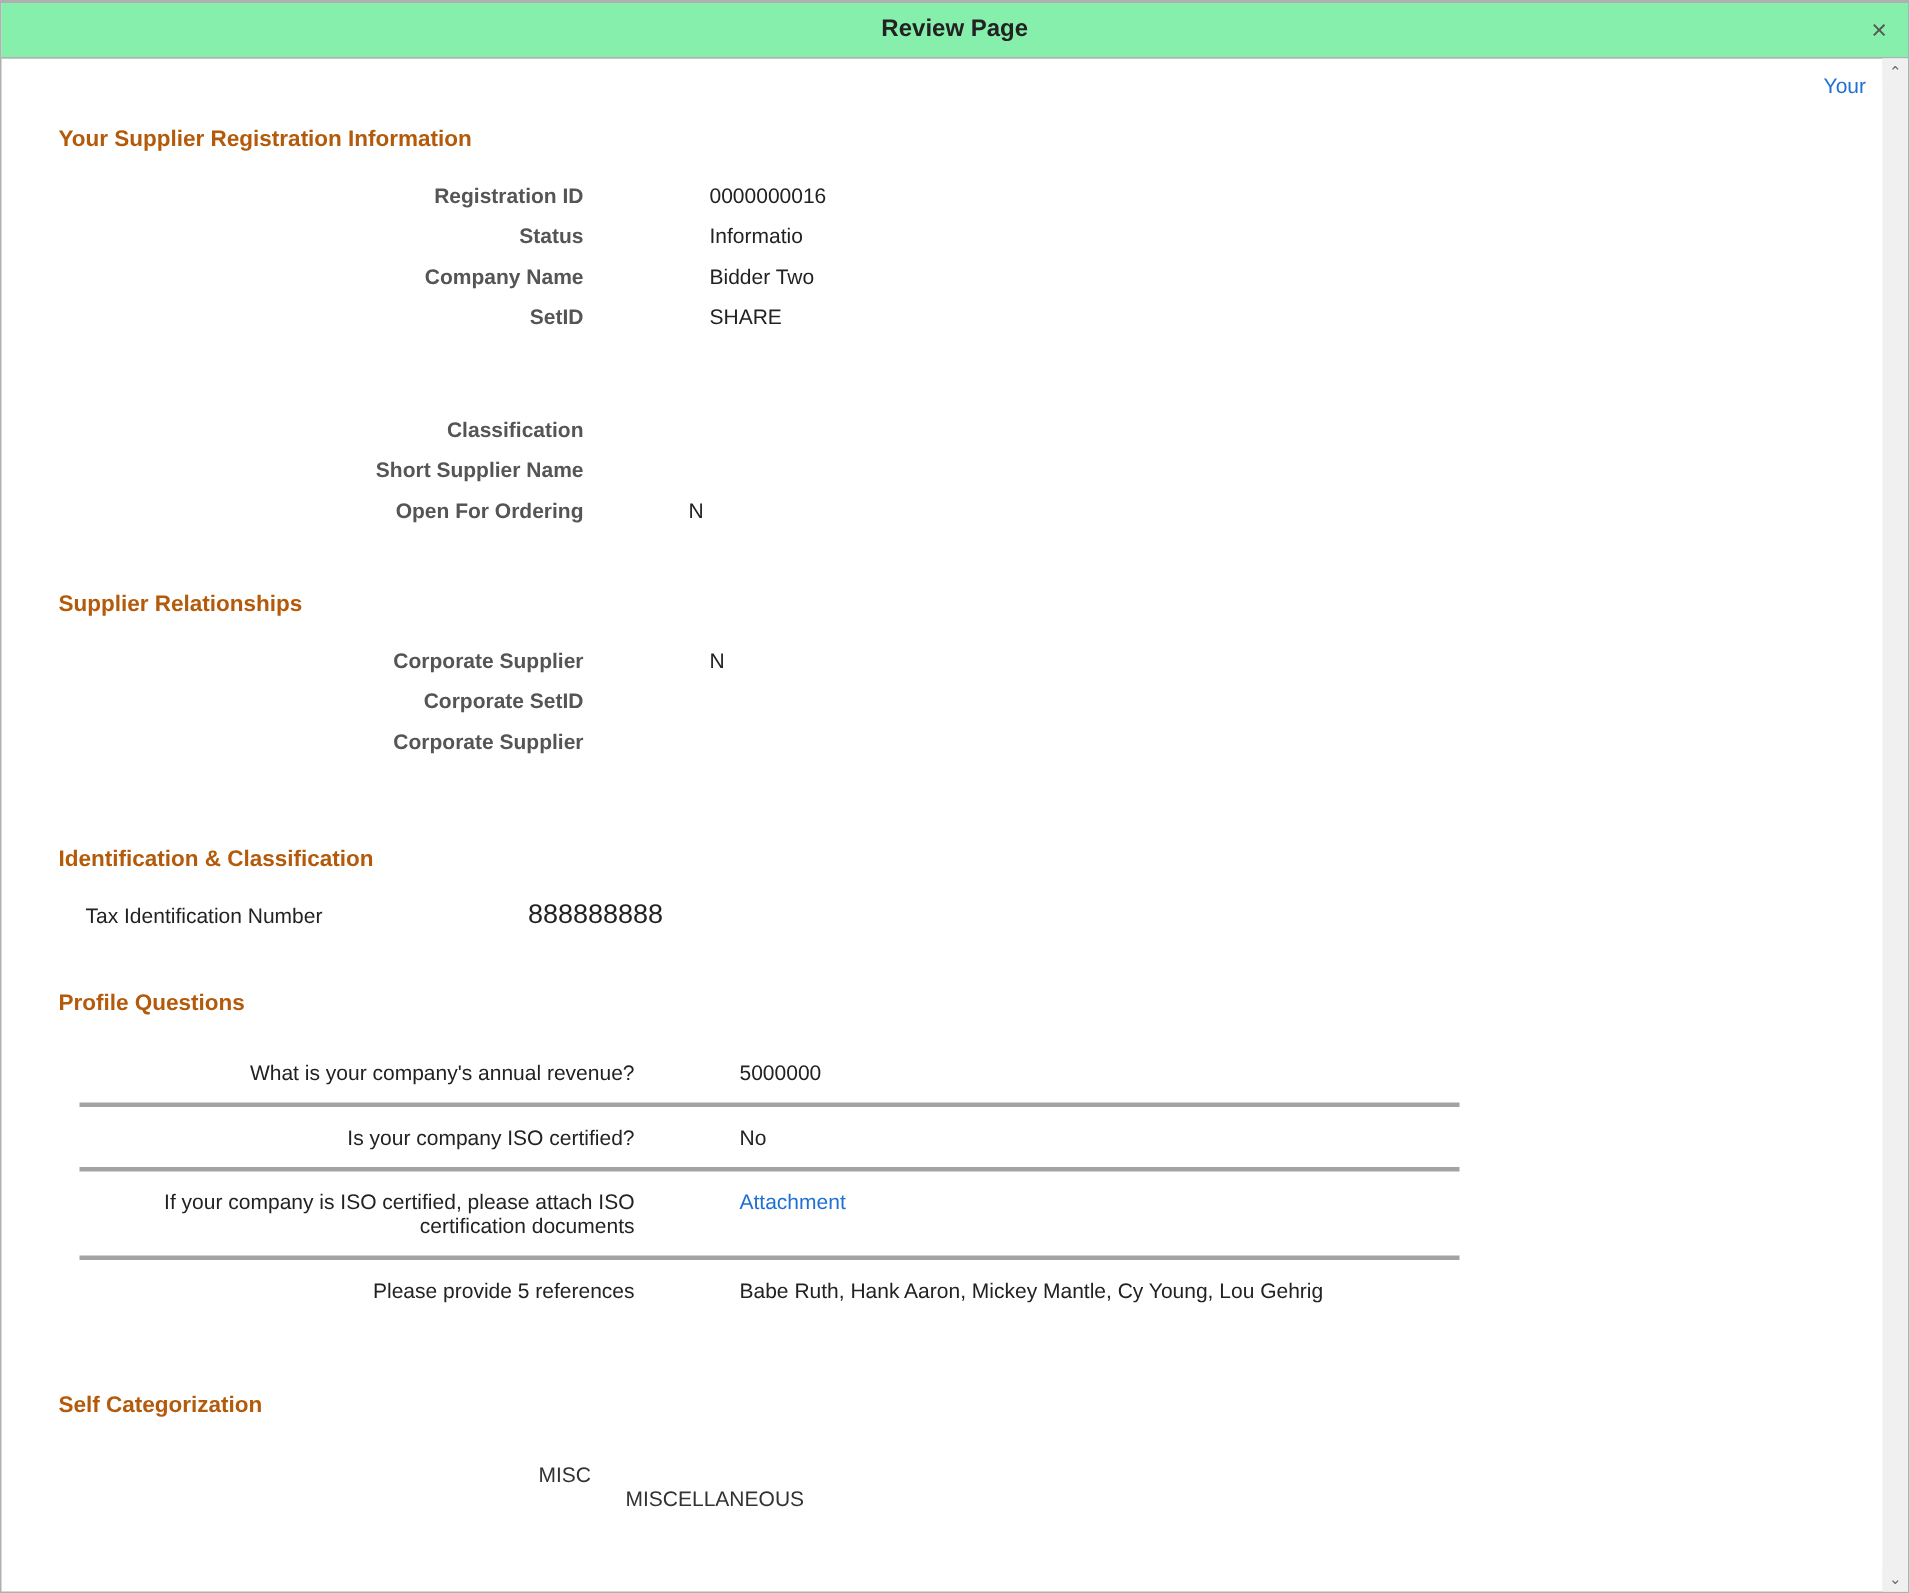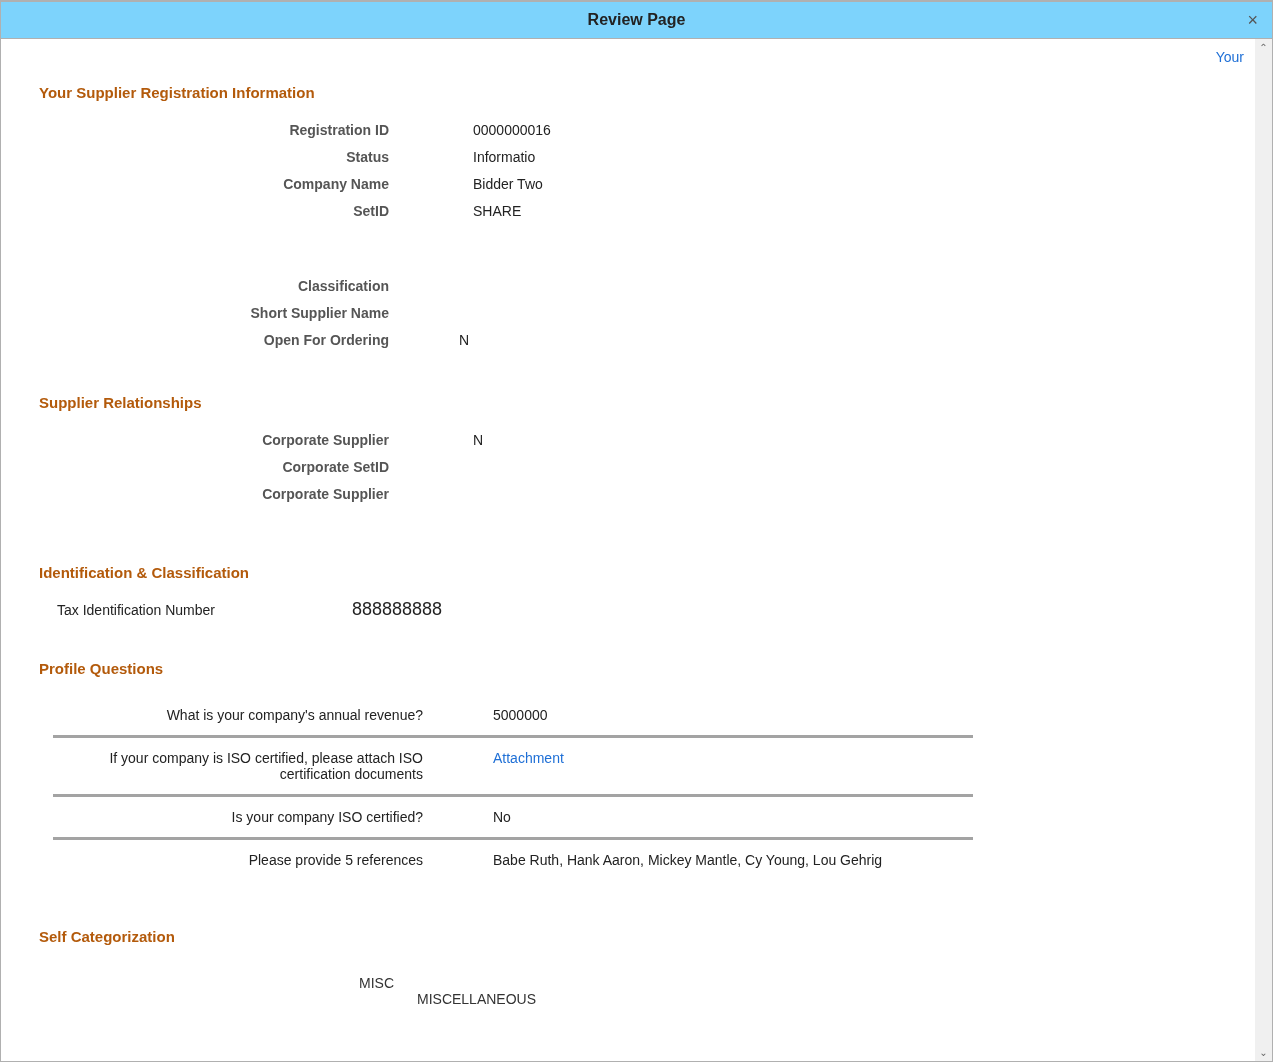"Review Page" .modal-header { background: #7dd3fc -> #86efac }
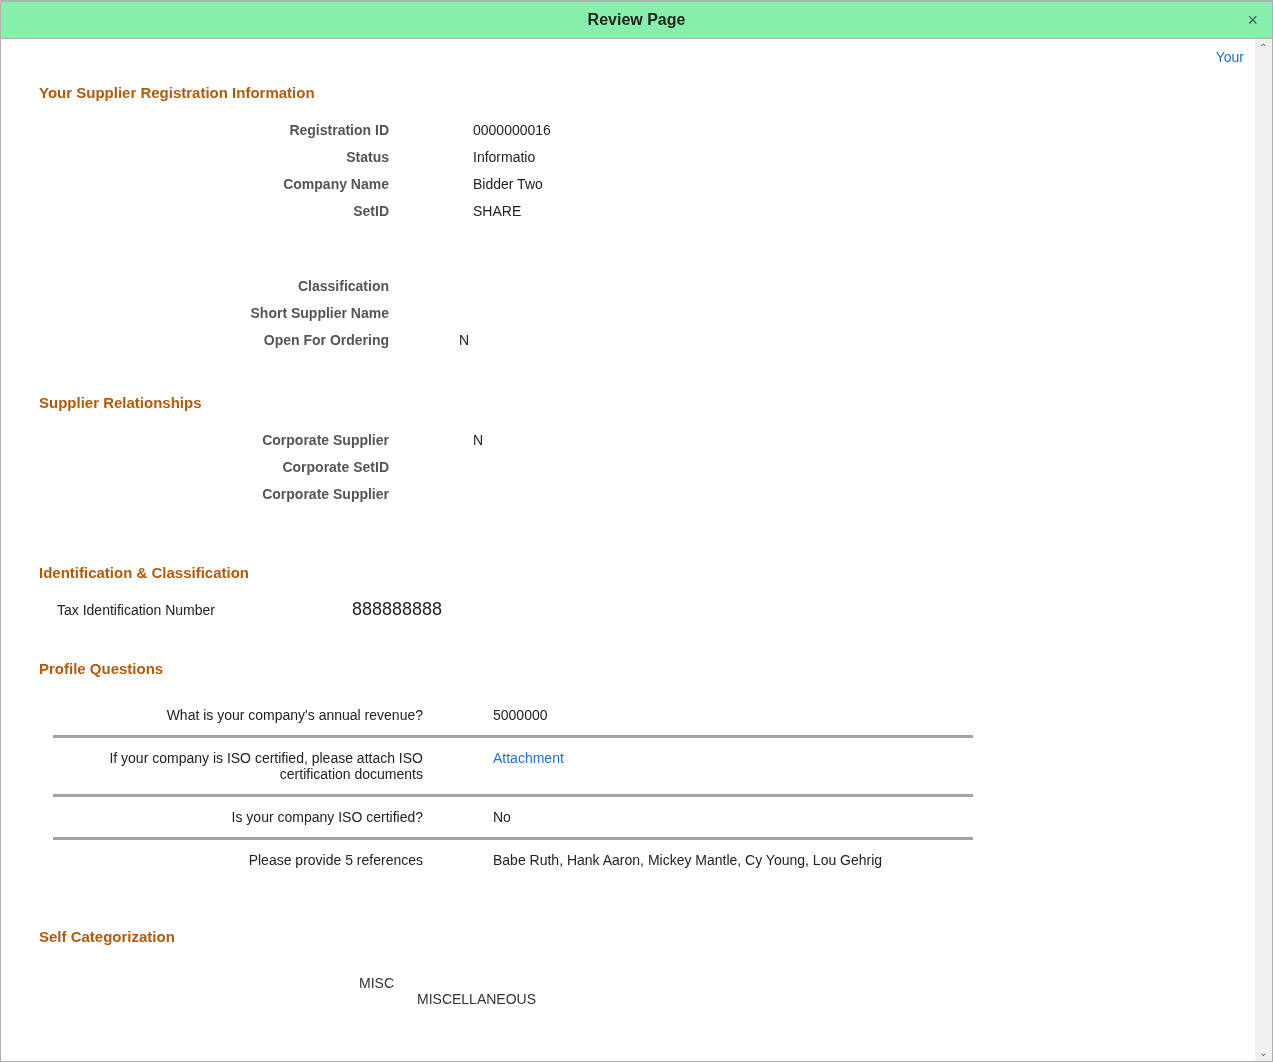"If your company is ISO" div.profile-row { order: before "Is your company ISO certified?" -> after "Is your company ISO certified?" }
